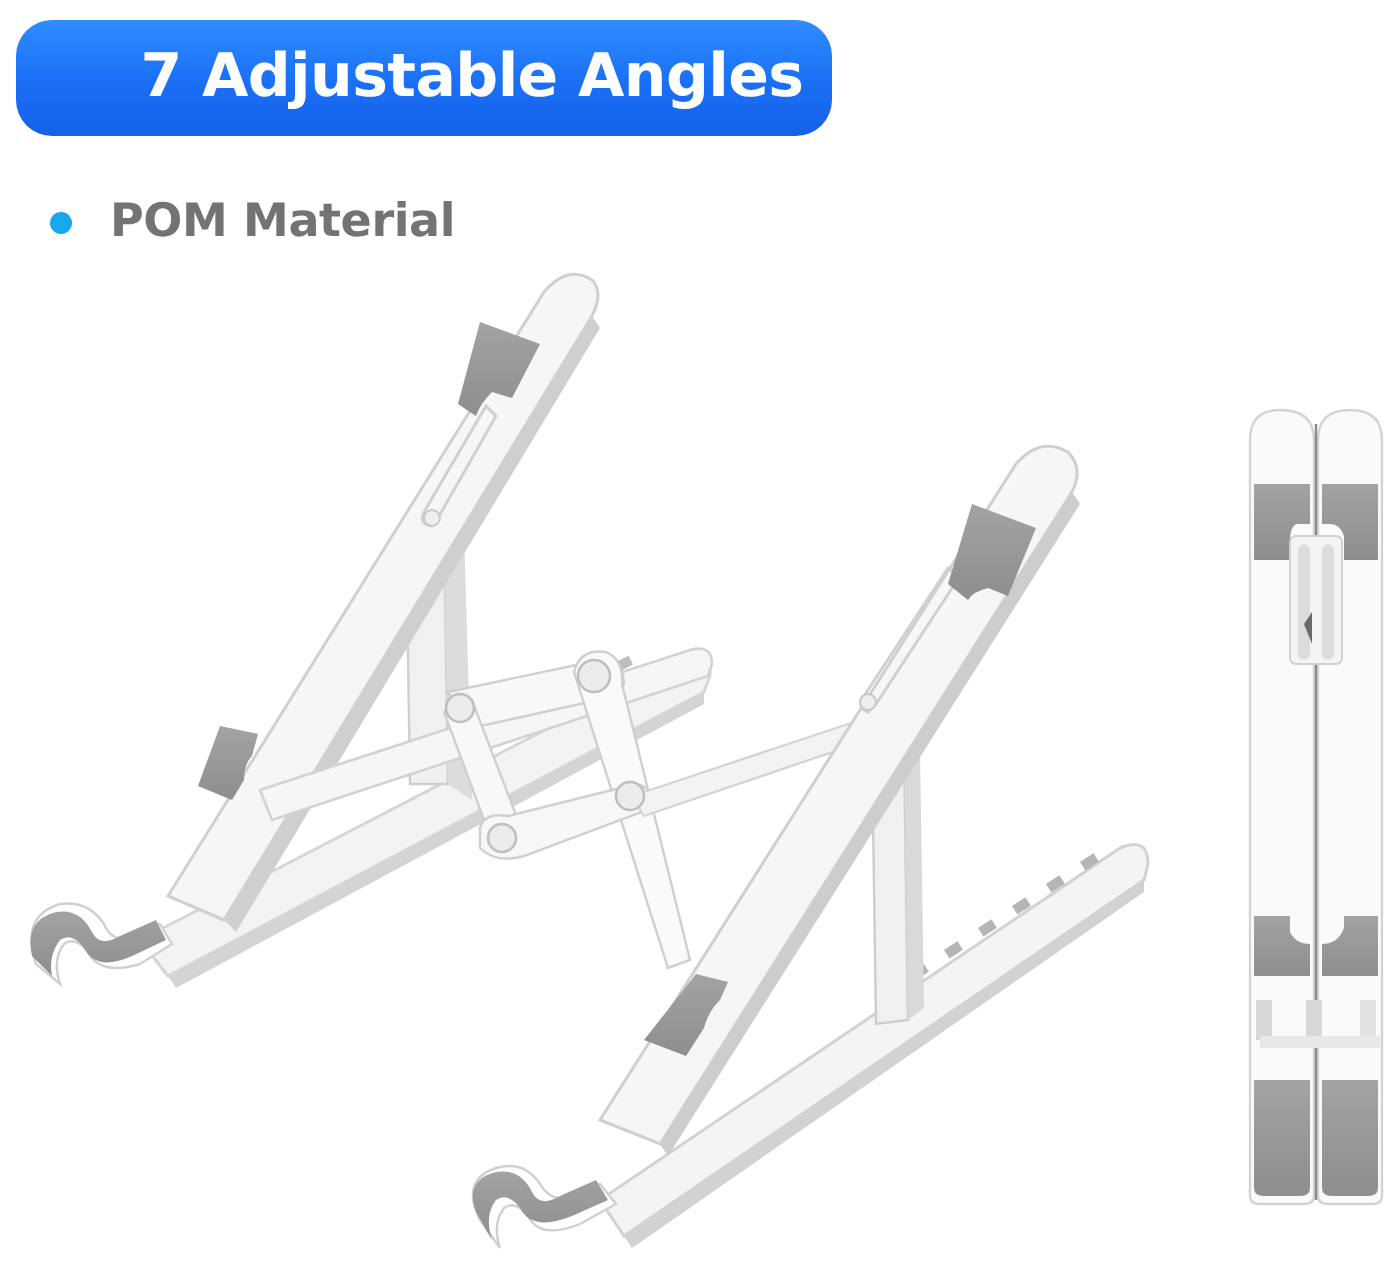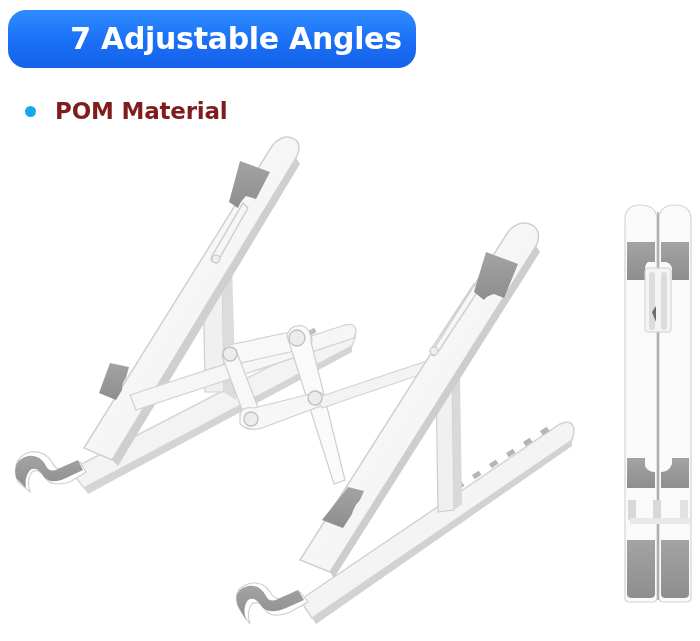"POM Material" .feature-text { color: #7f1d1d -> #737373 }
